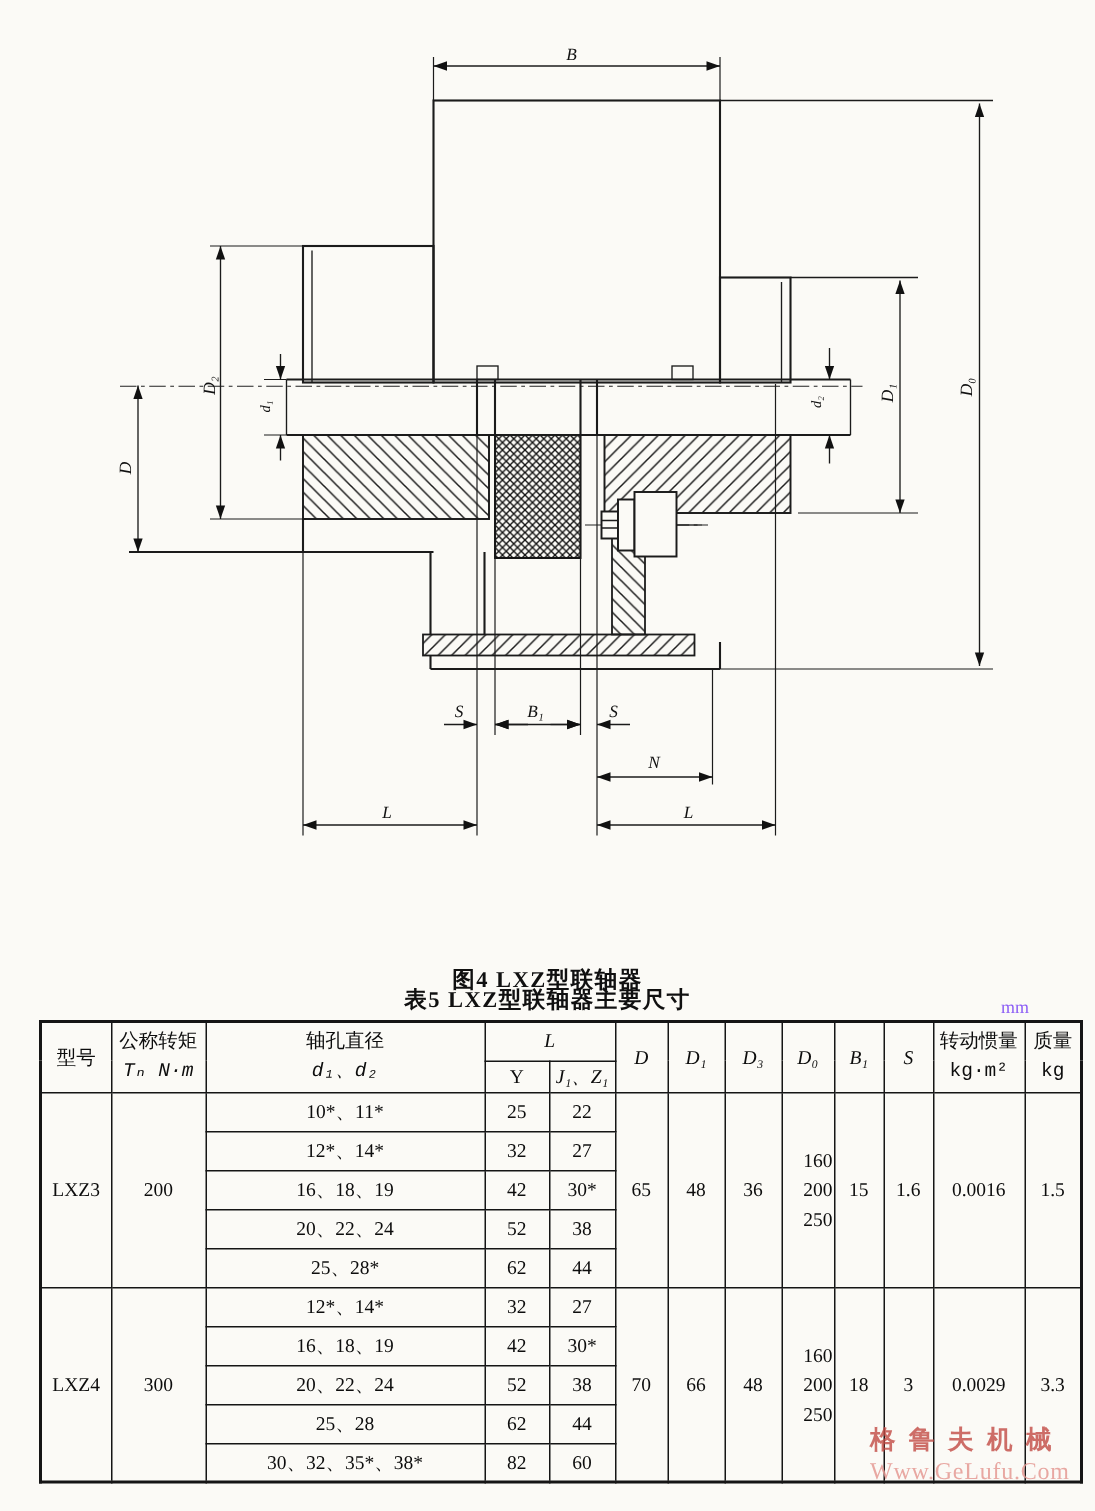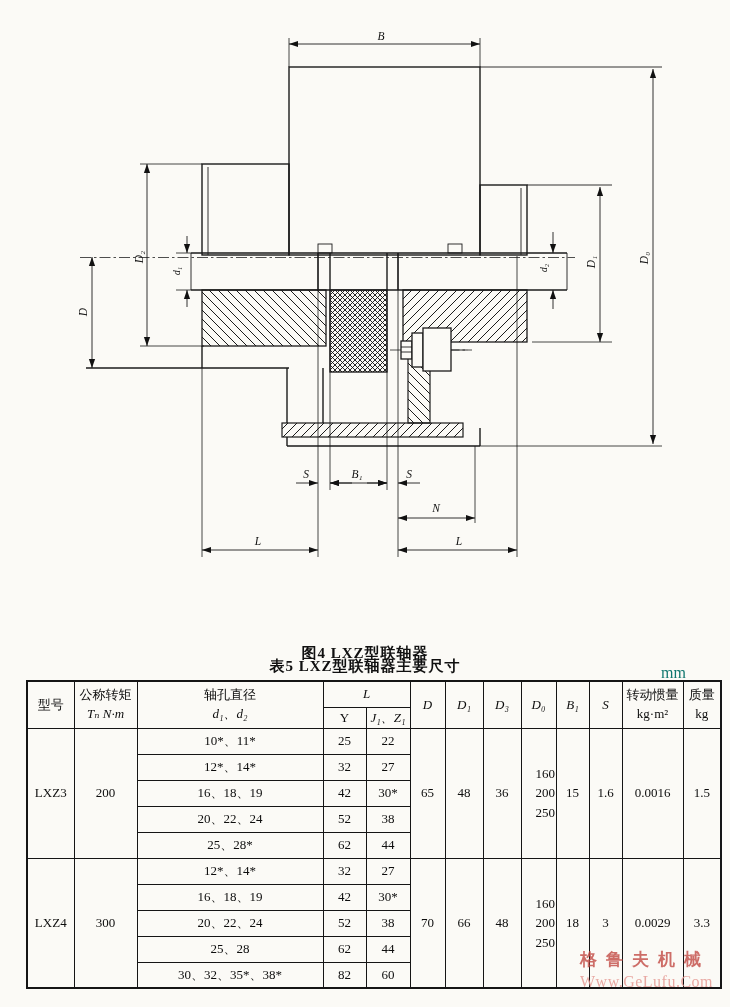"mm" #unit-label { color: #0f766e -> #8b5cf6; font-size: 16px -> 12px }
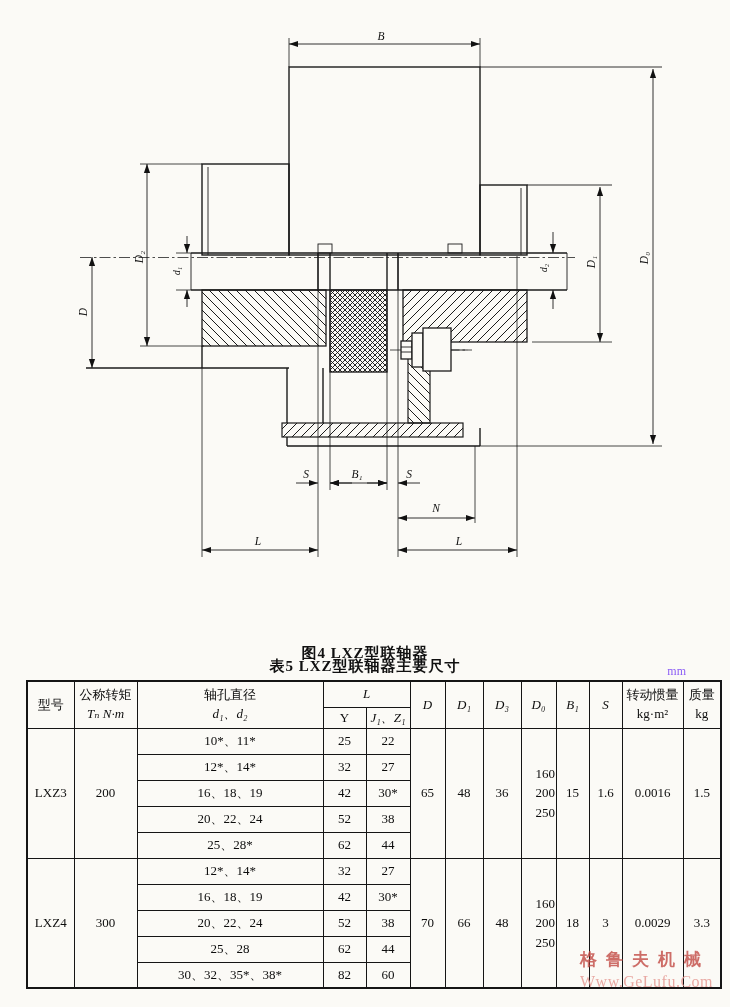"公称转矩" .two-line div { font-family: none -> Liberation Mono, monospace }
